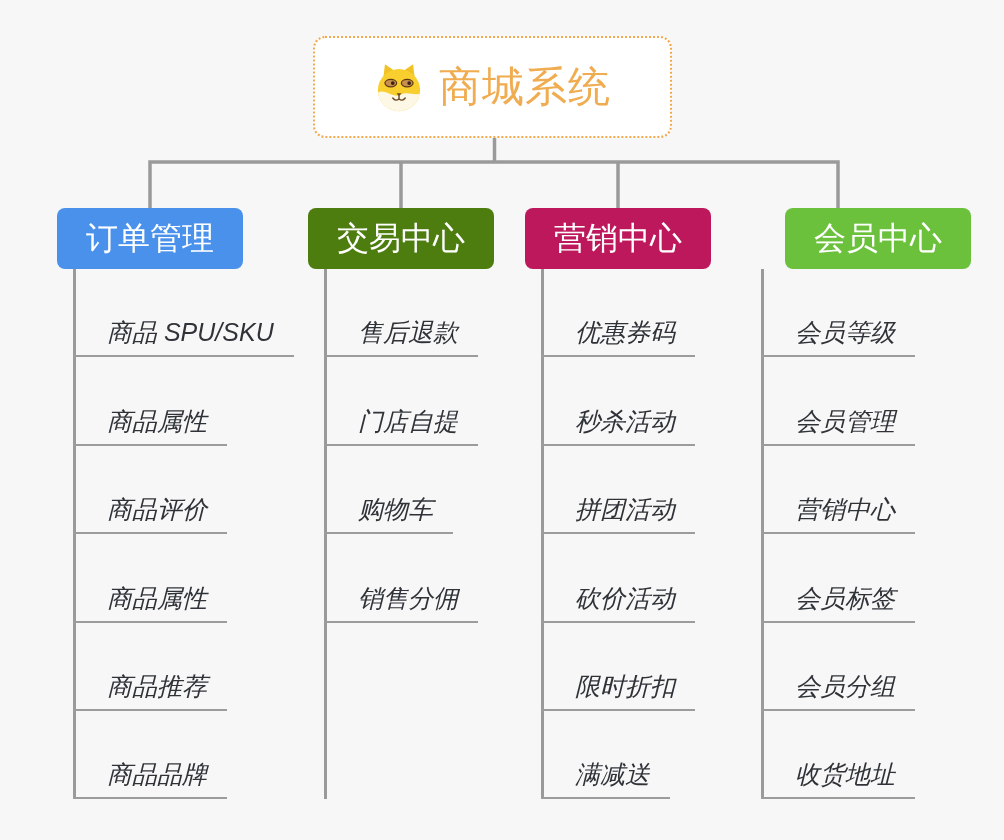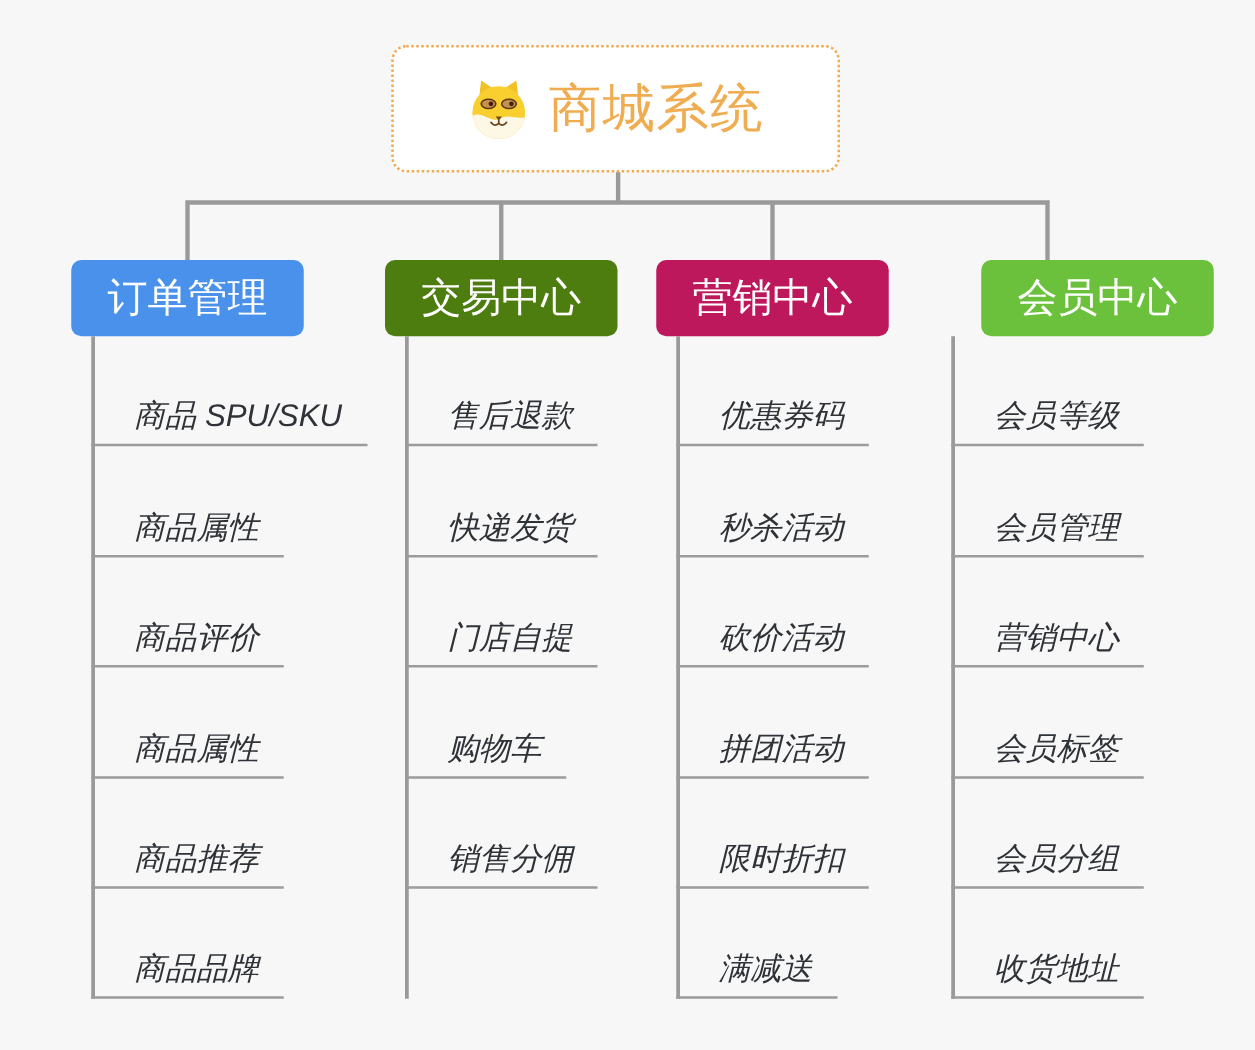"快递发货" div.item { html: <div>快递发货</div> -> none }
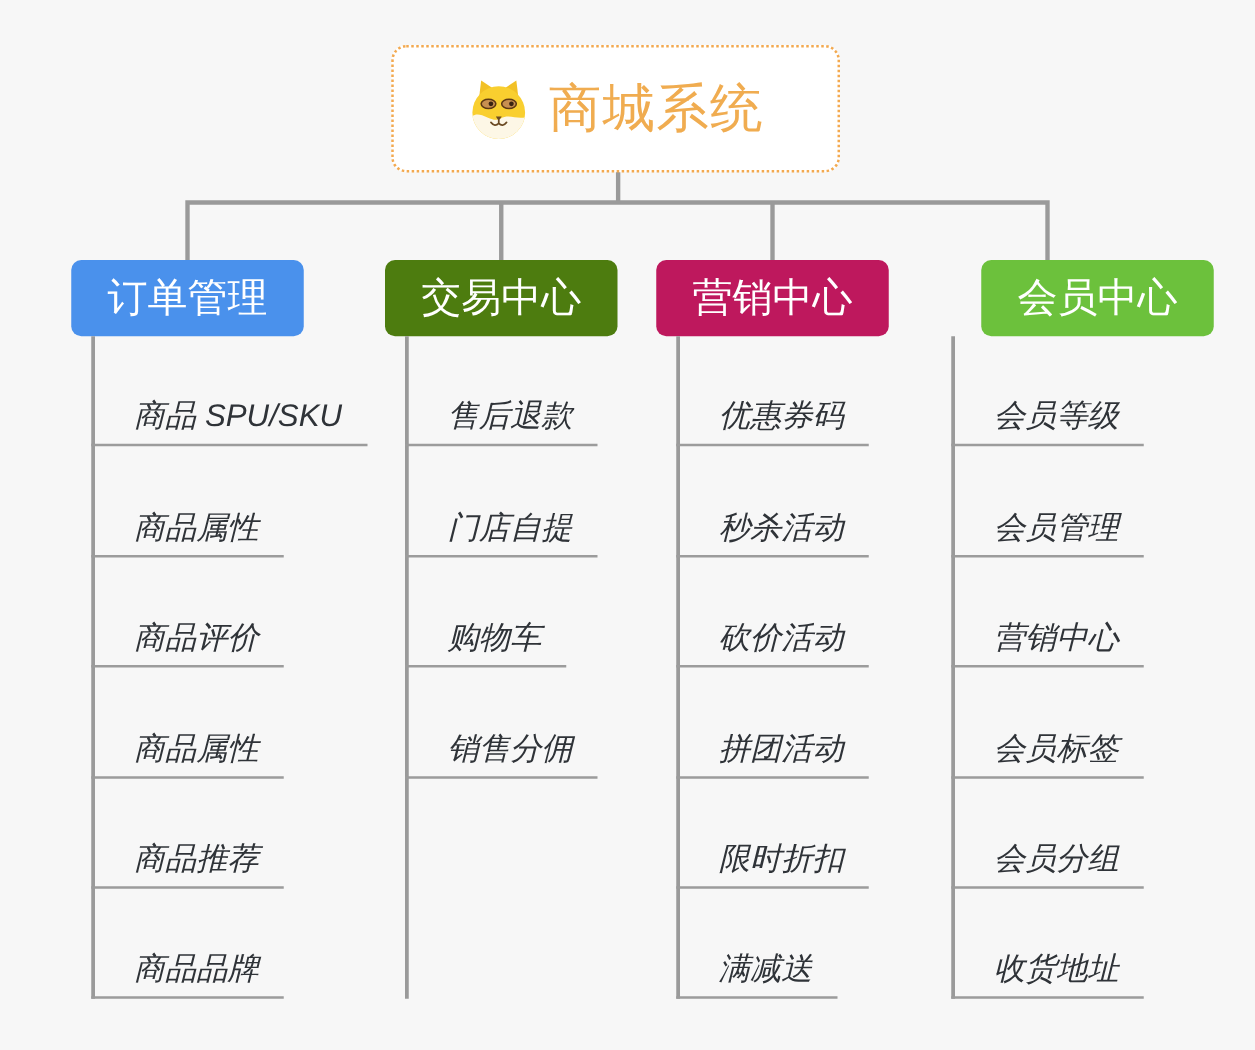"砍价活动" div.item { order: before "拼团活动" -> after "拼团活动" }
